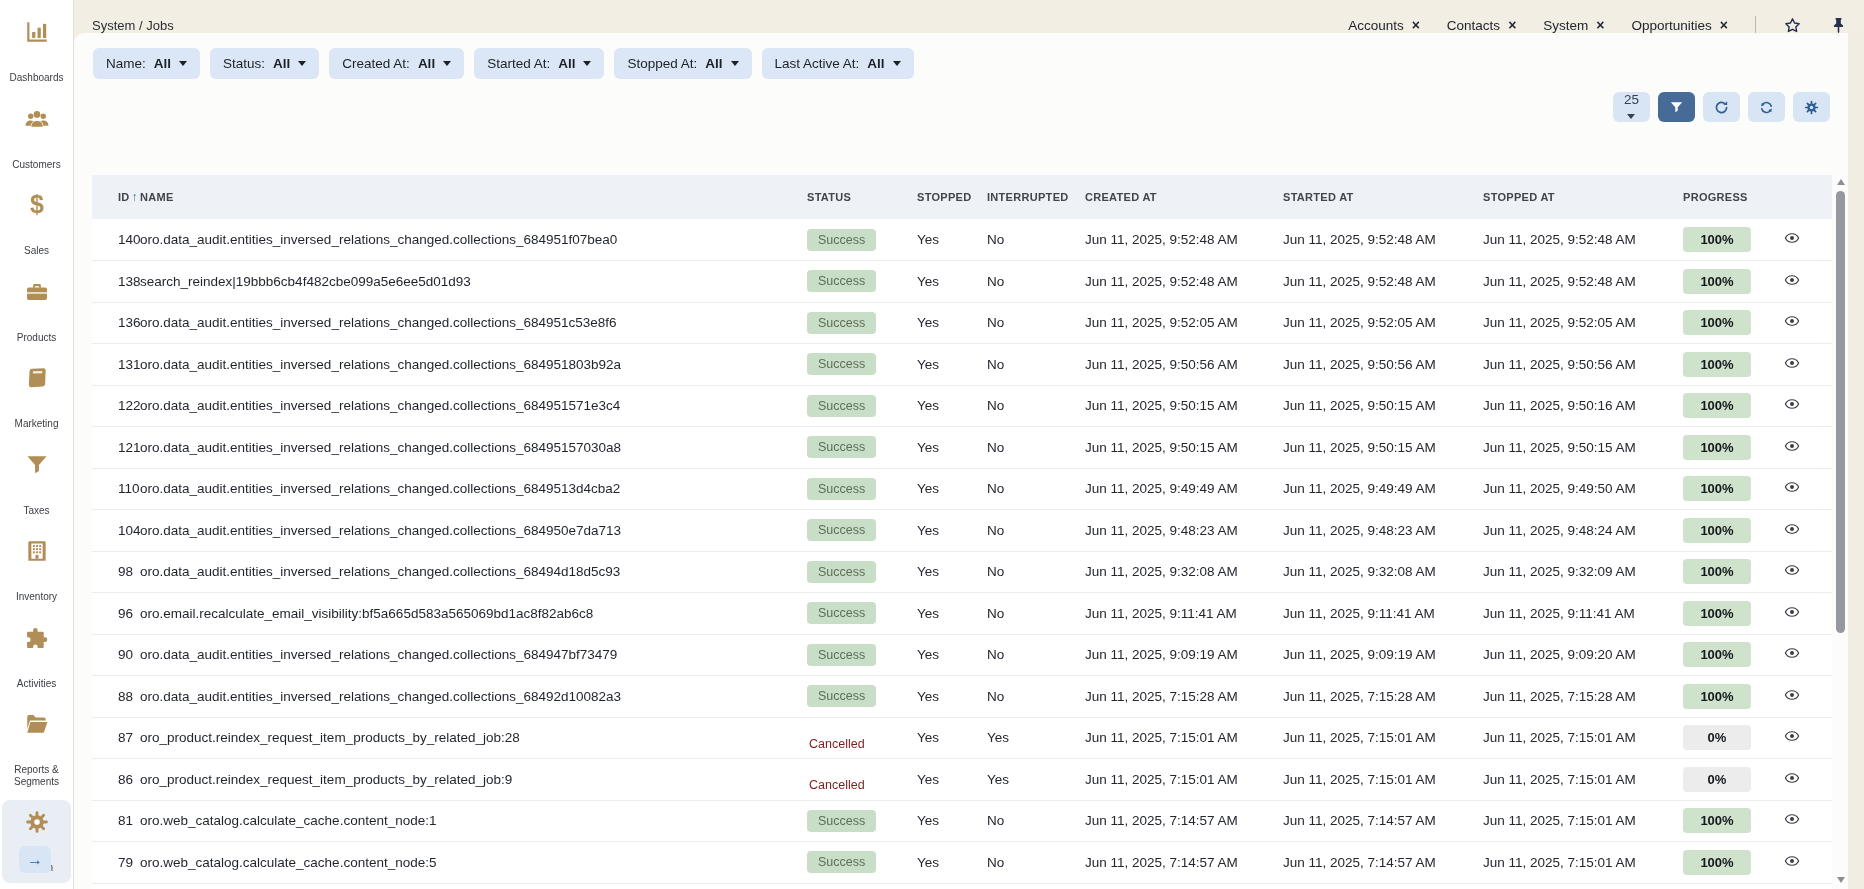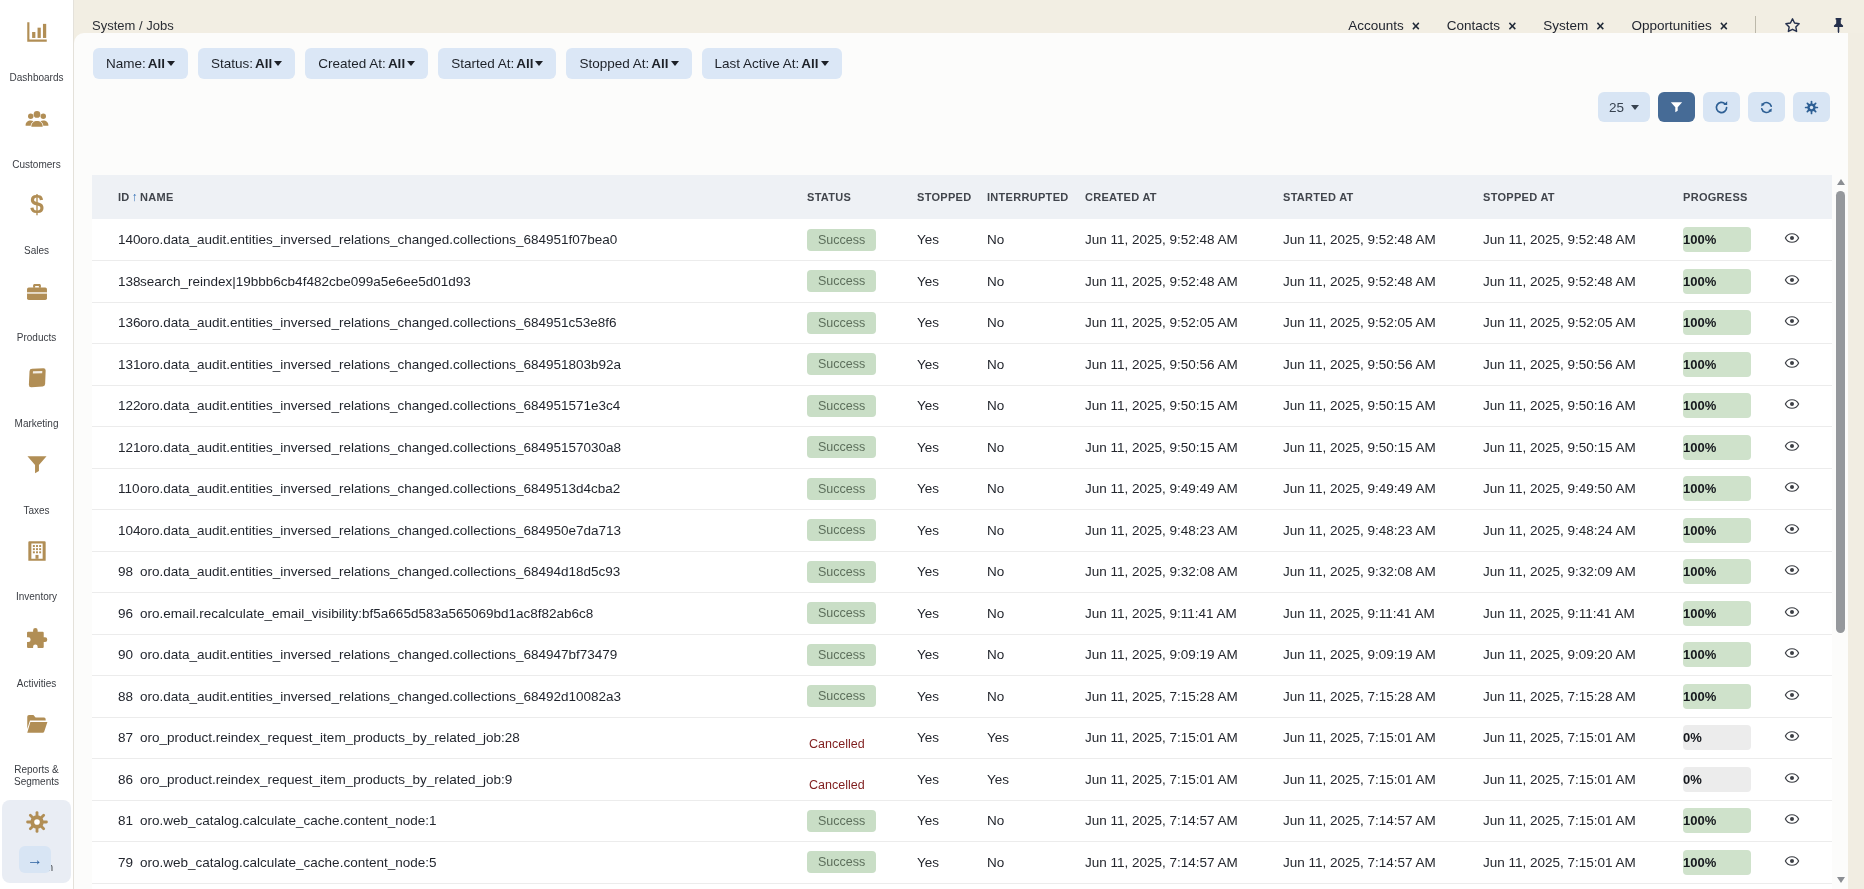"Accounts" .pinned-tab { align-items: flex-end -> center }
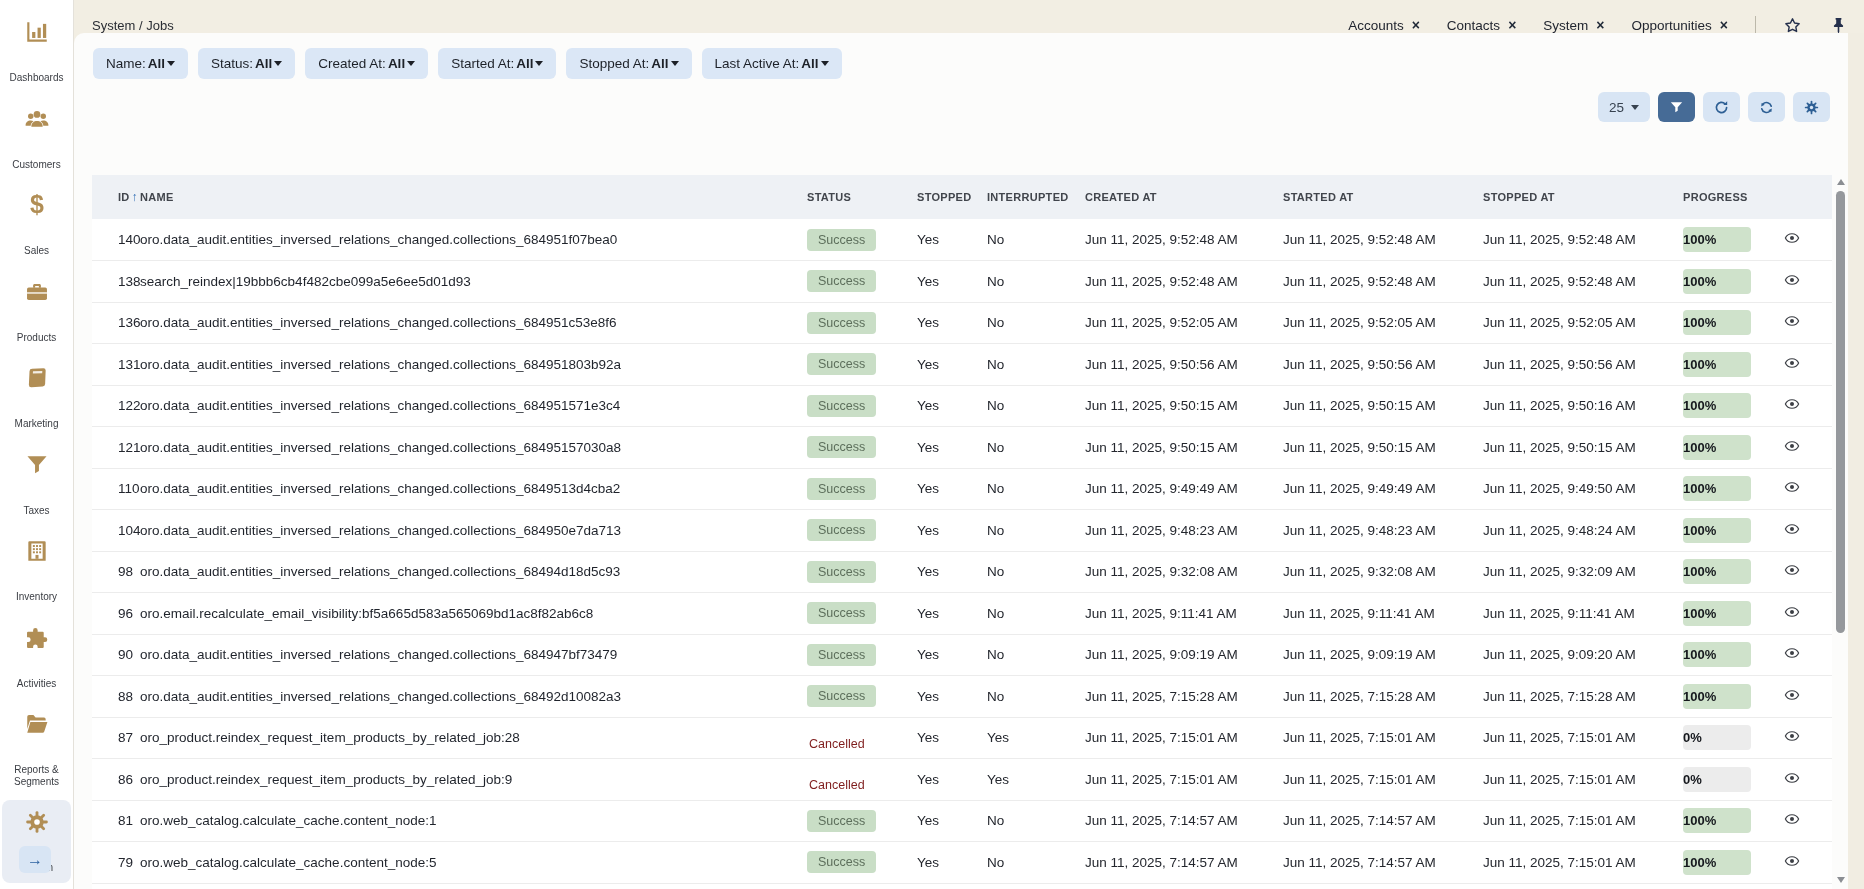"Name:" .chip { gap: 2px -> 8px }
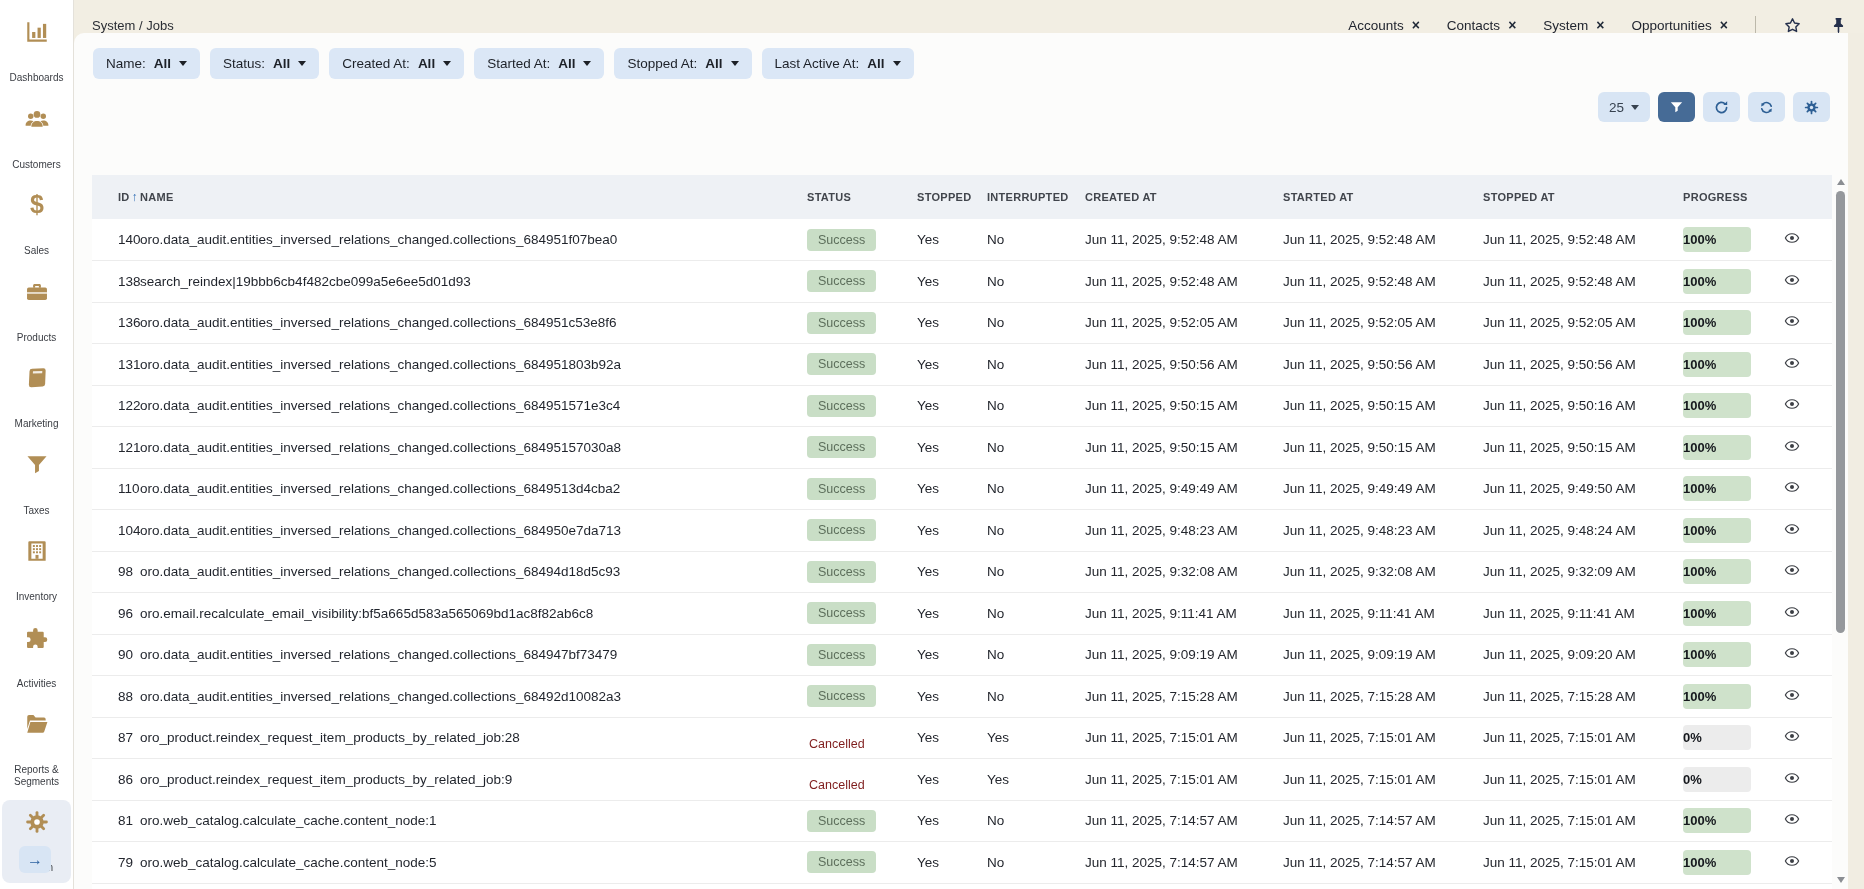"25" .size-chip { flex-direction: none -> column }
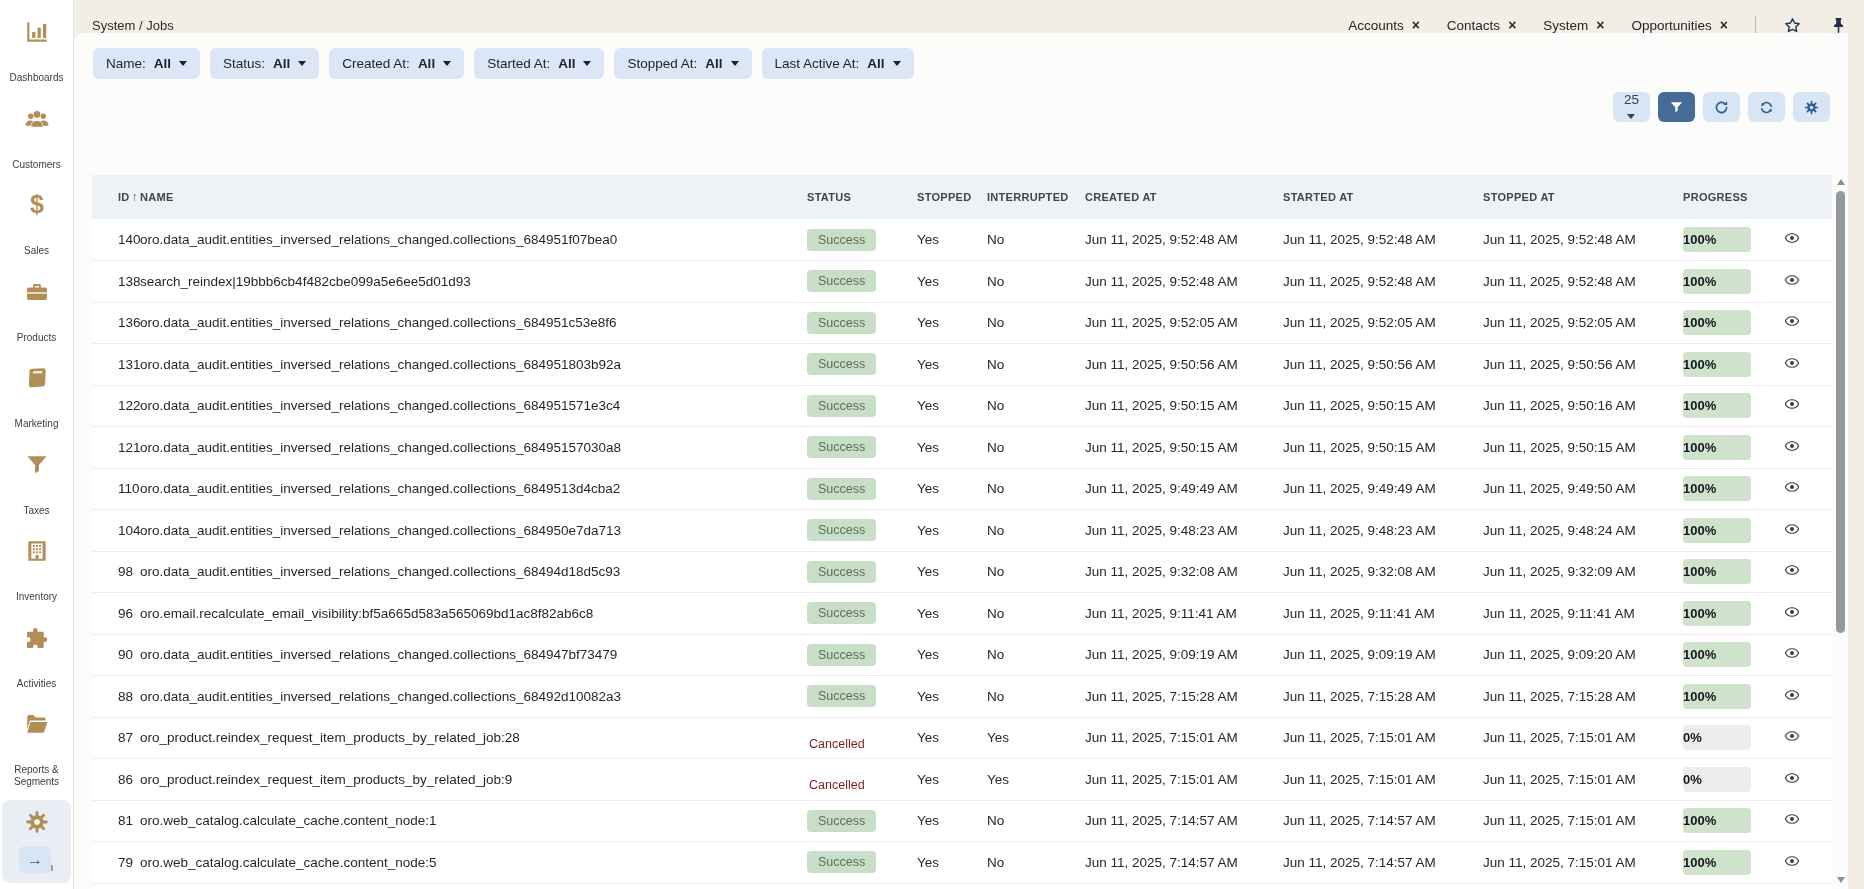"100%" .progress { text-align: none -> center }
